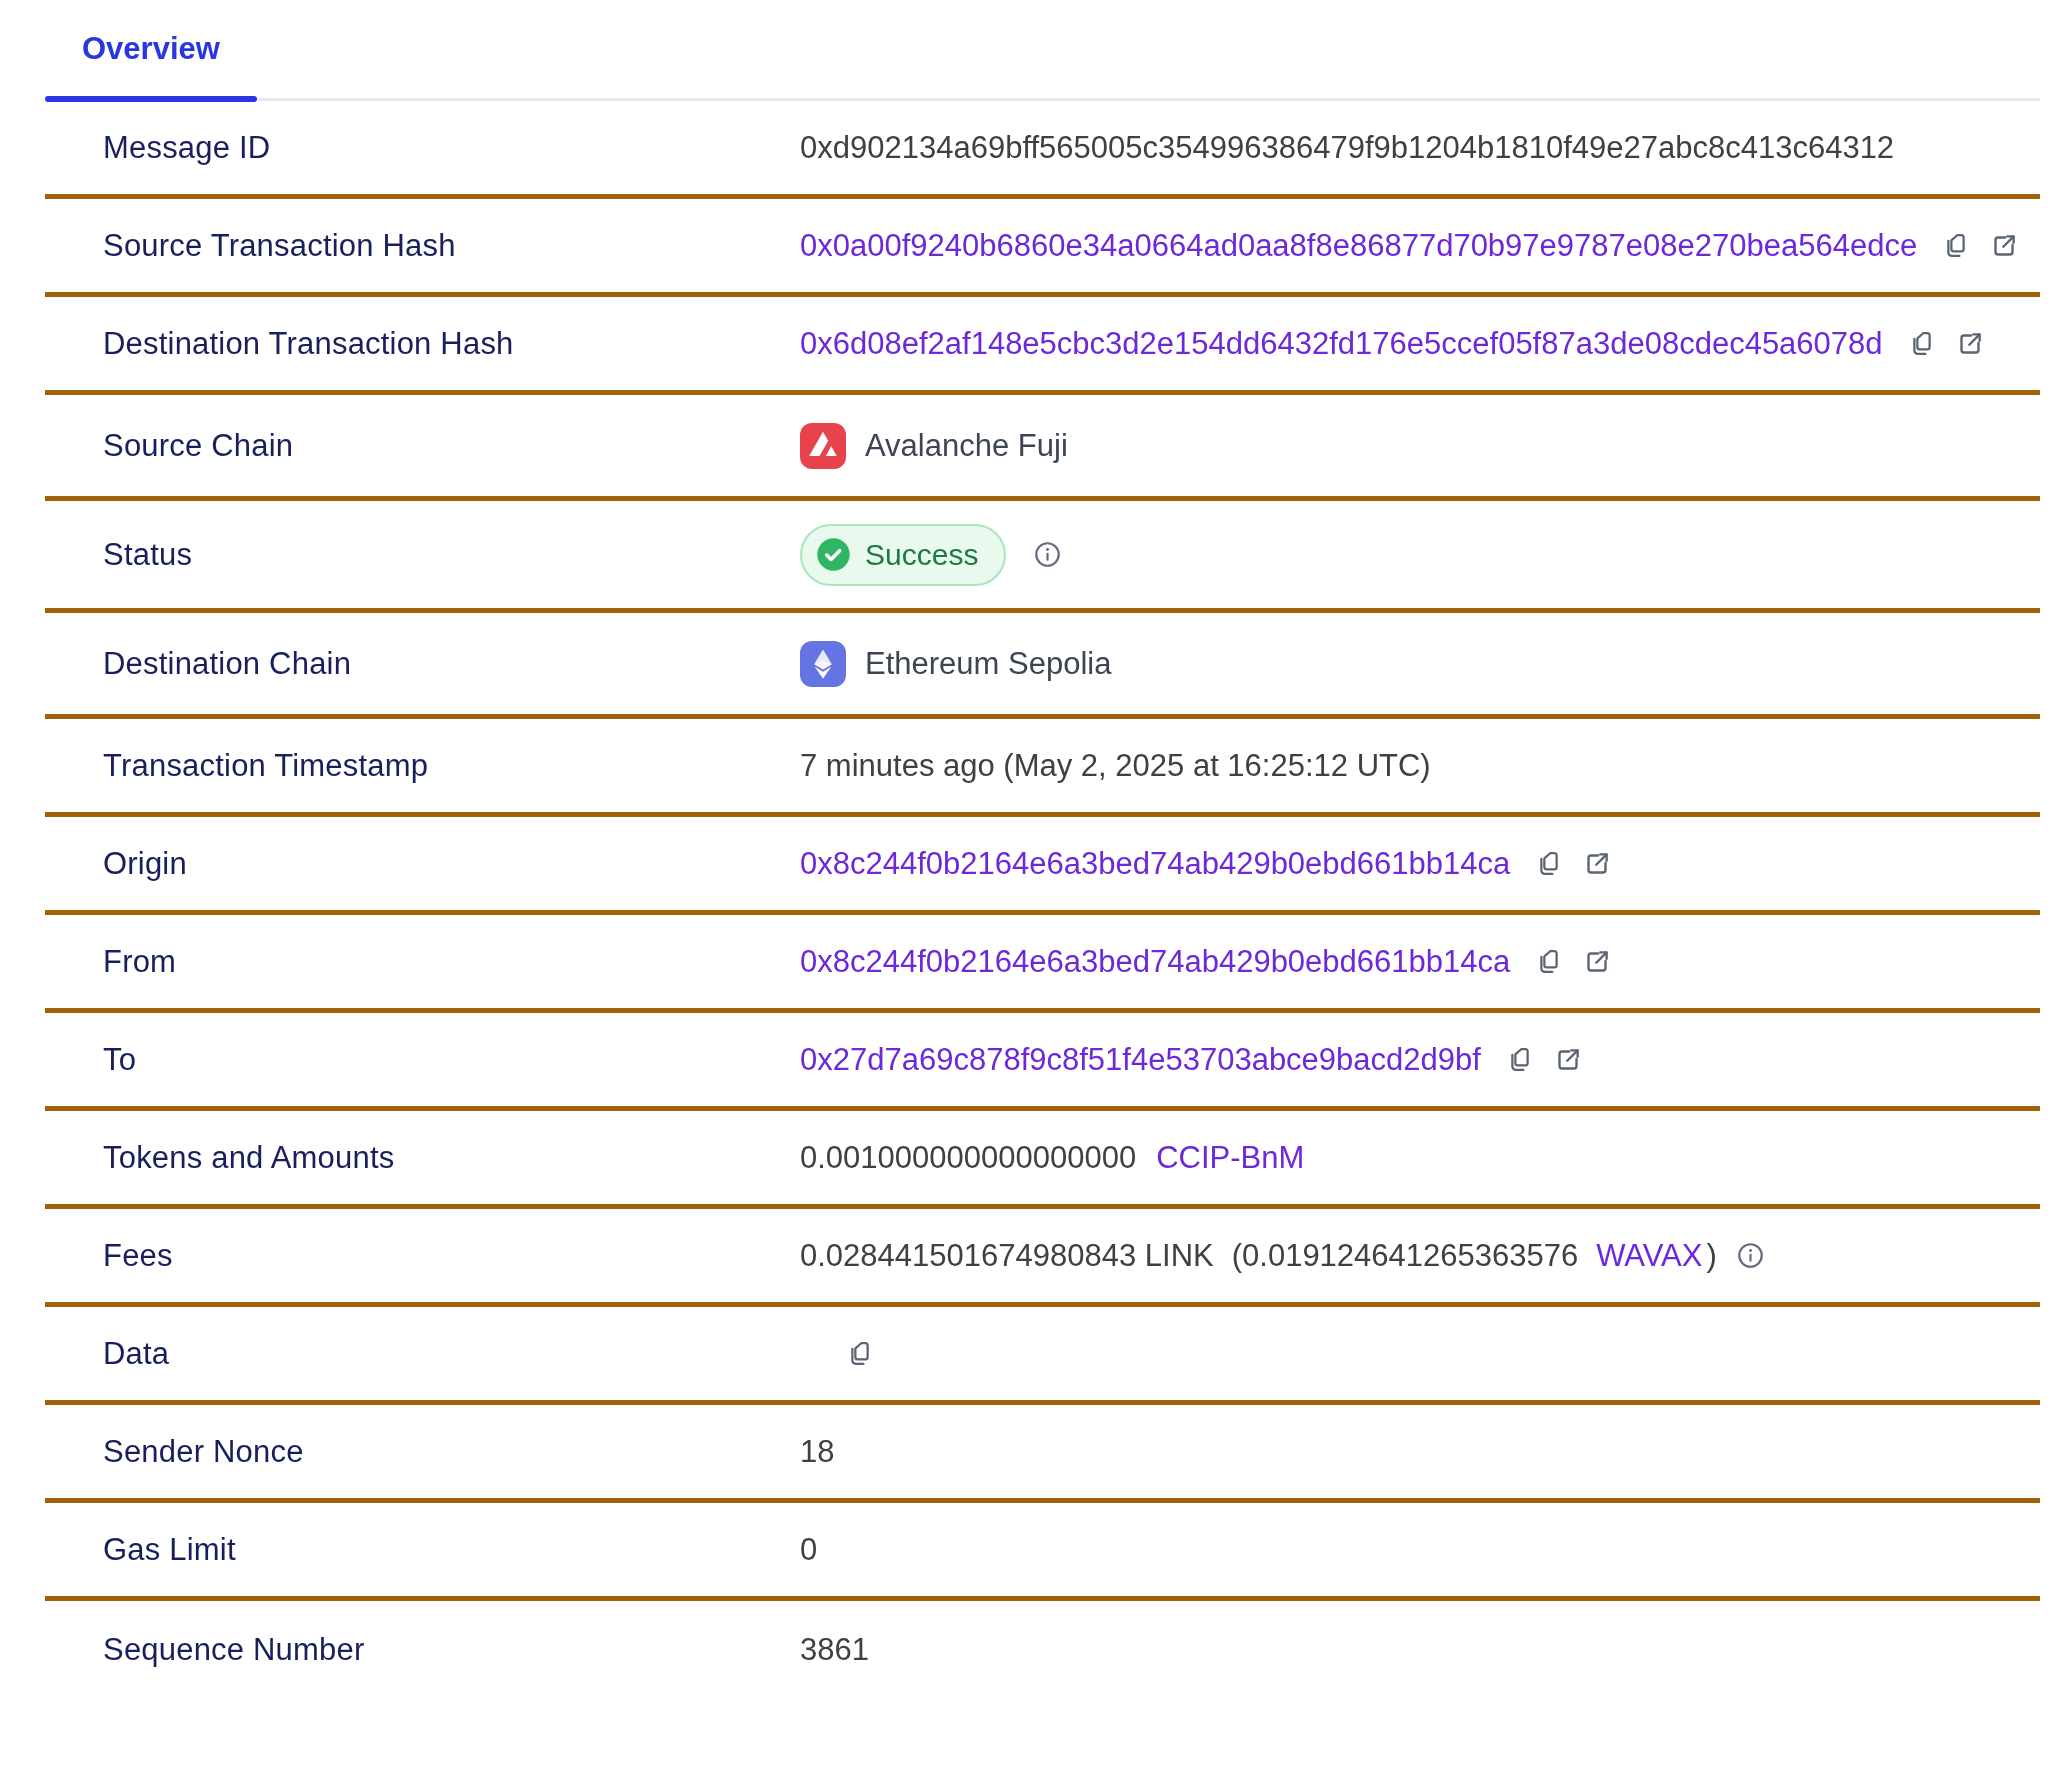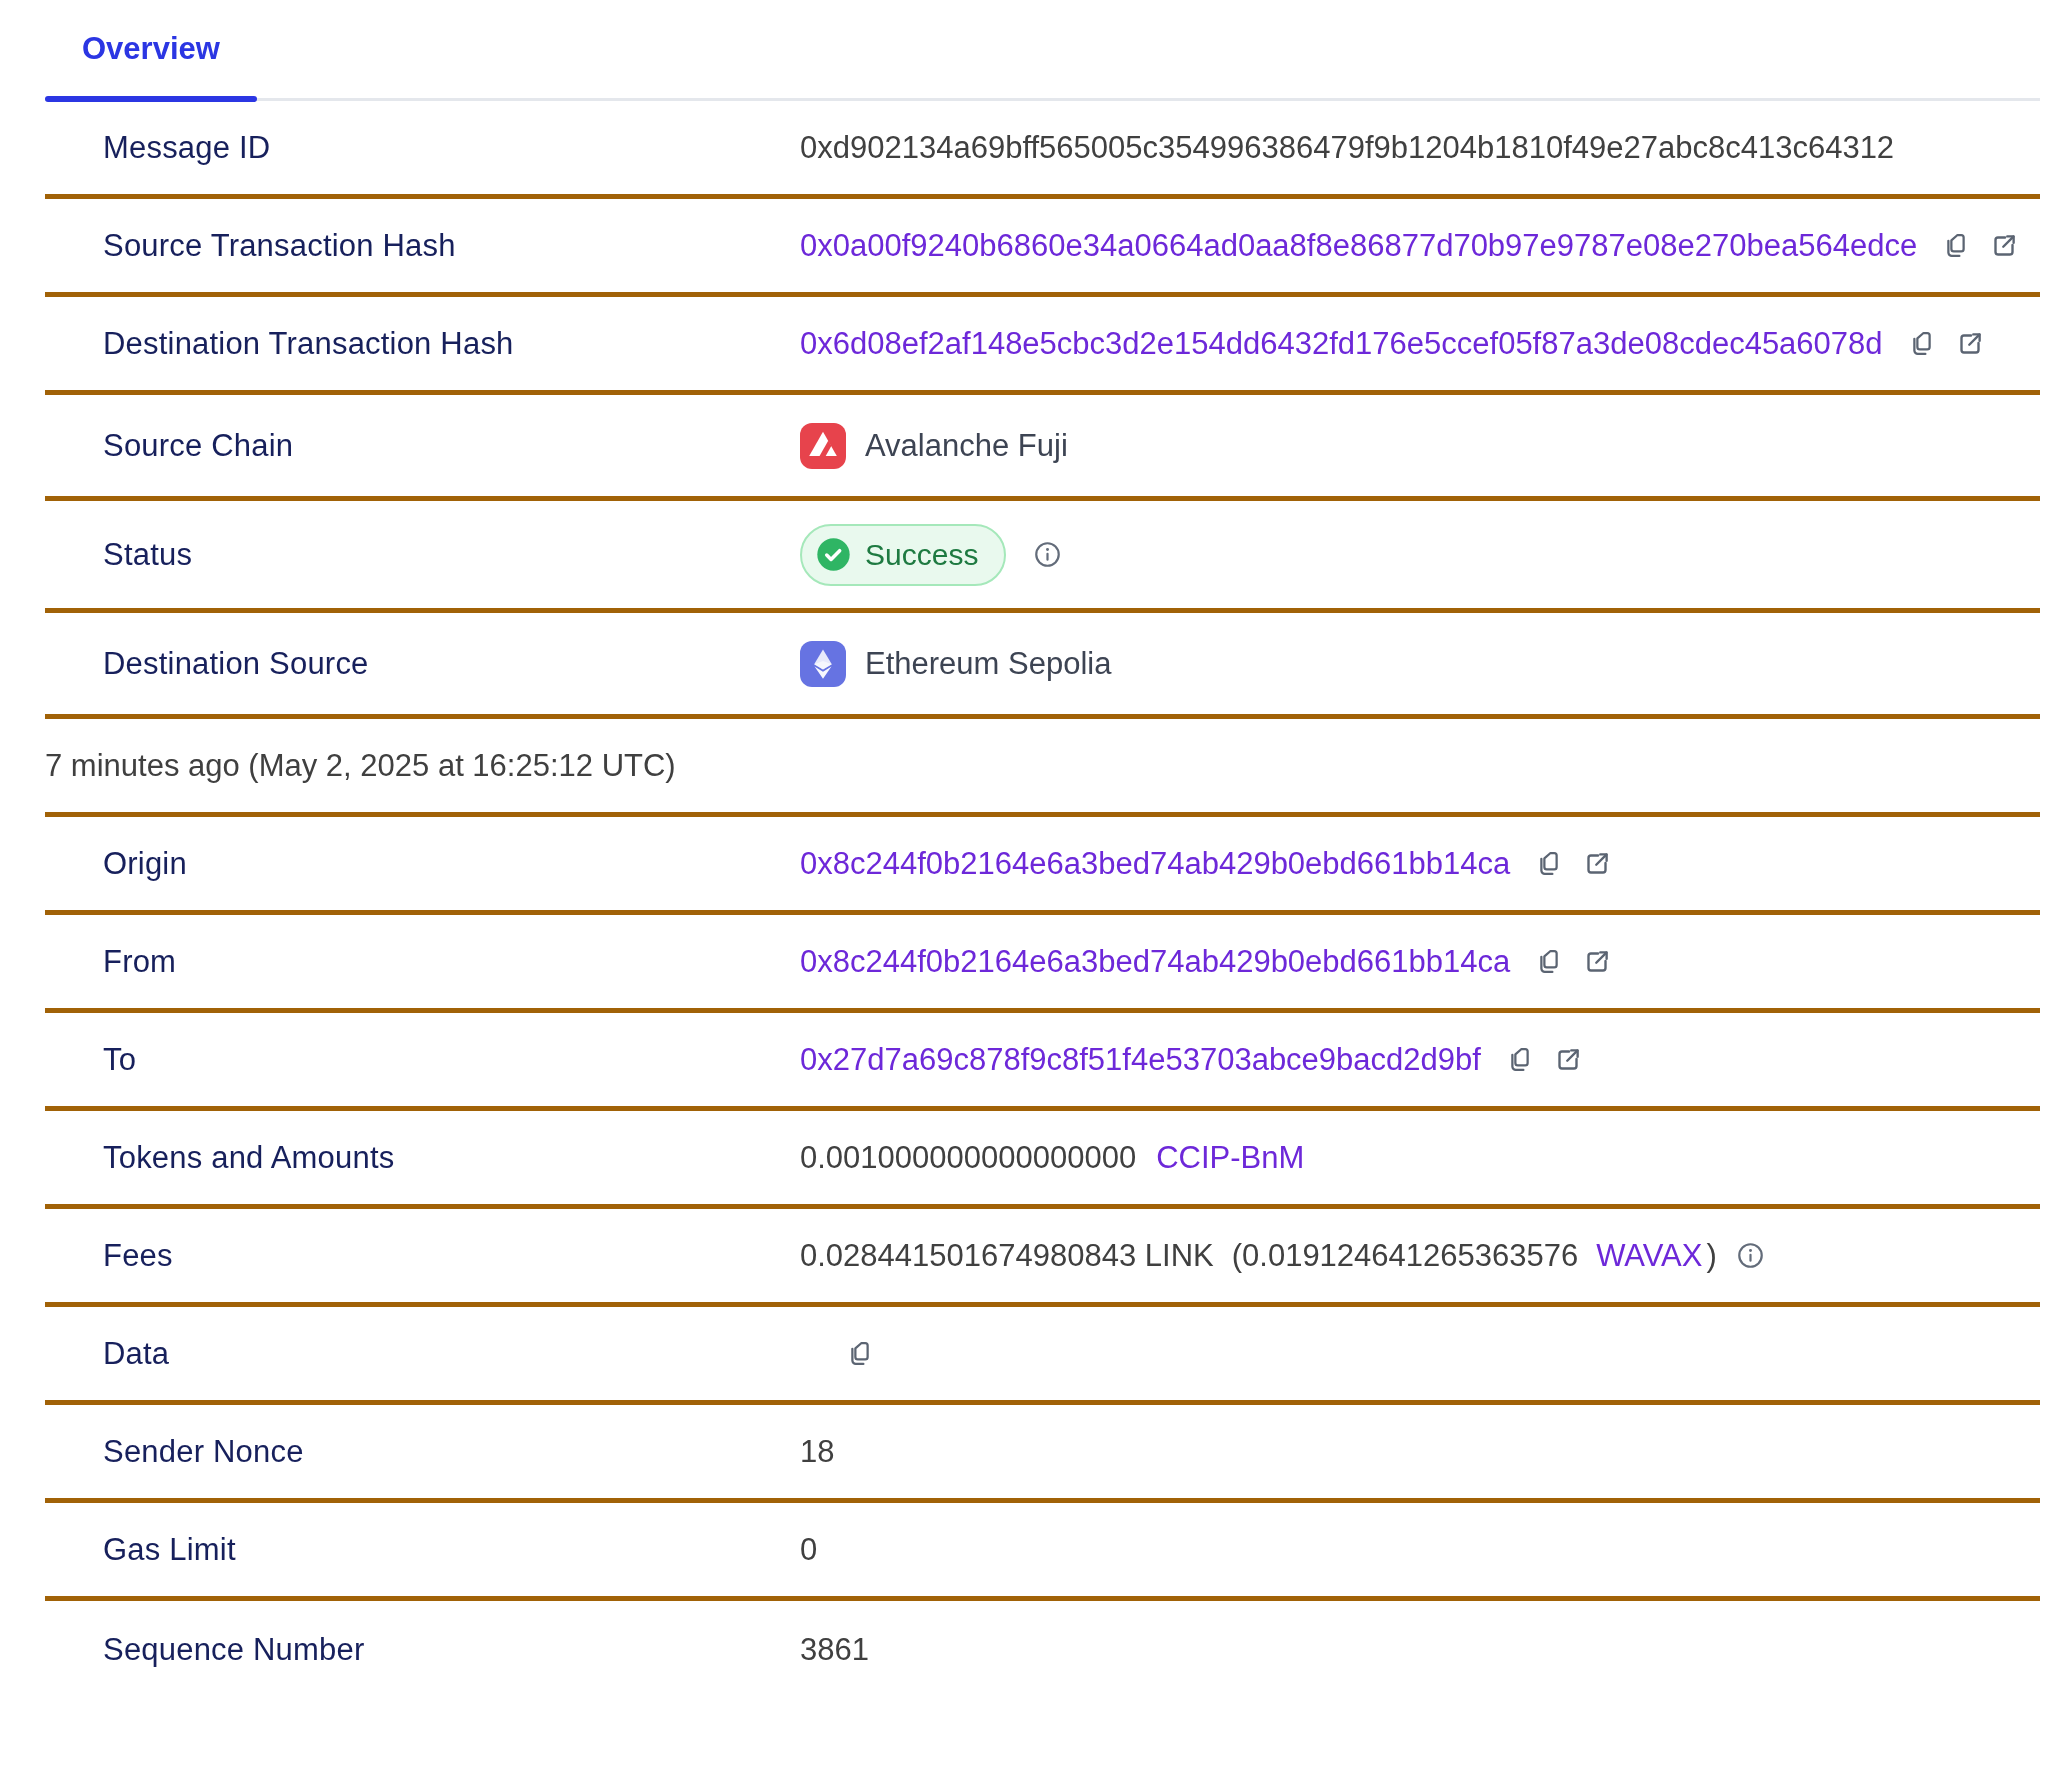"Destination Source" div.row-label { text: Source -> Chain }
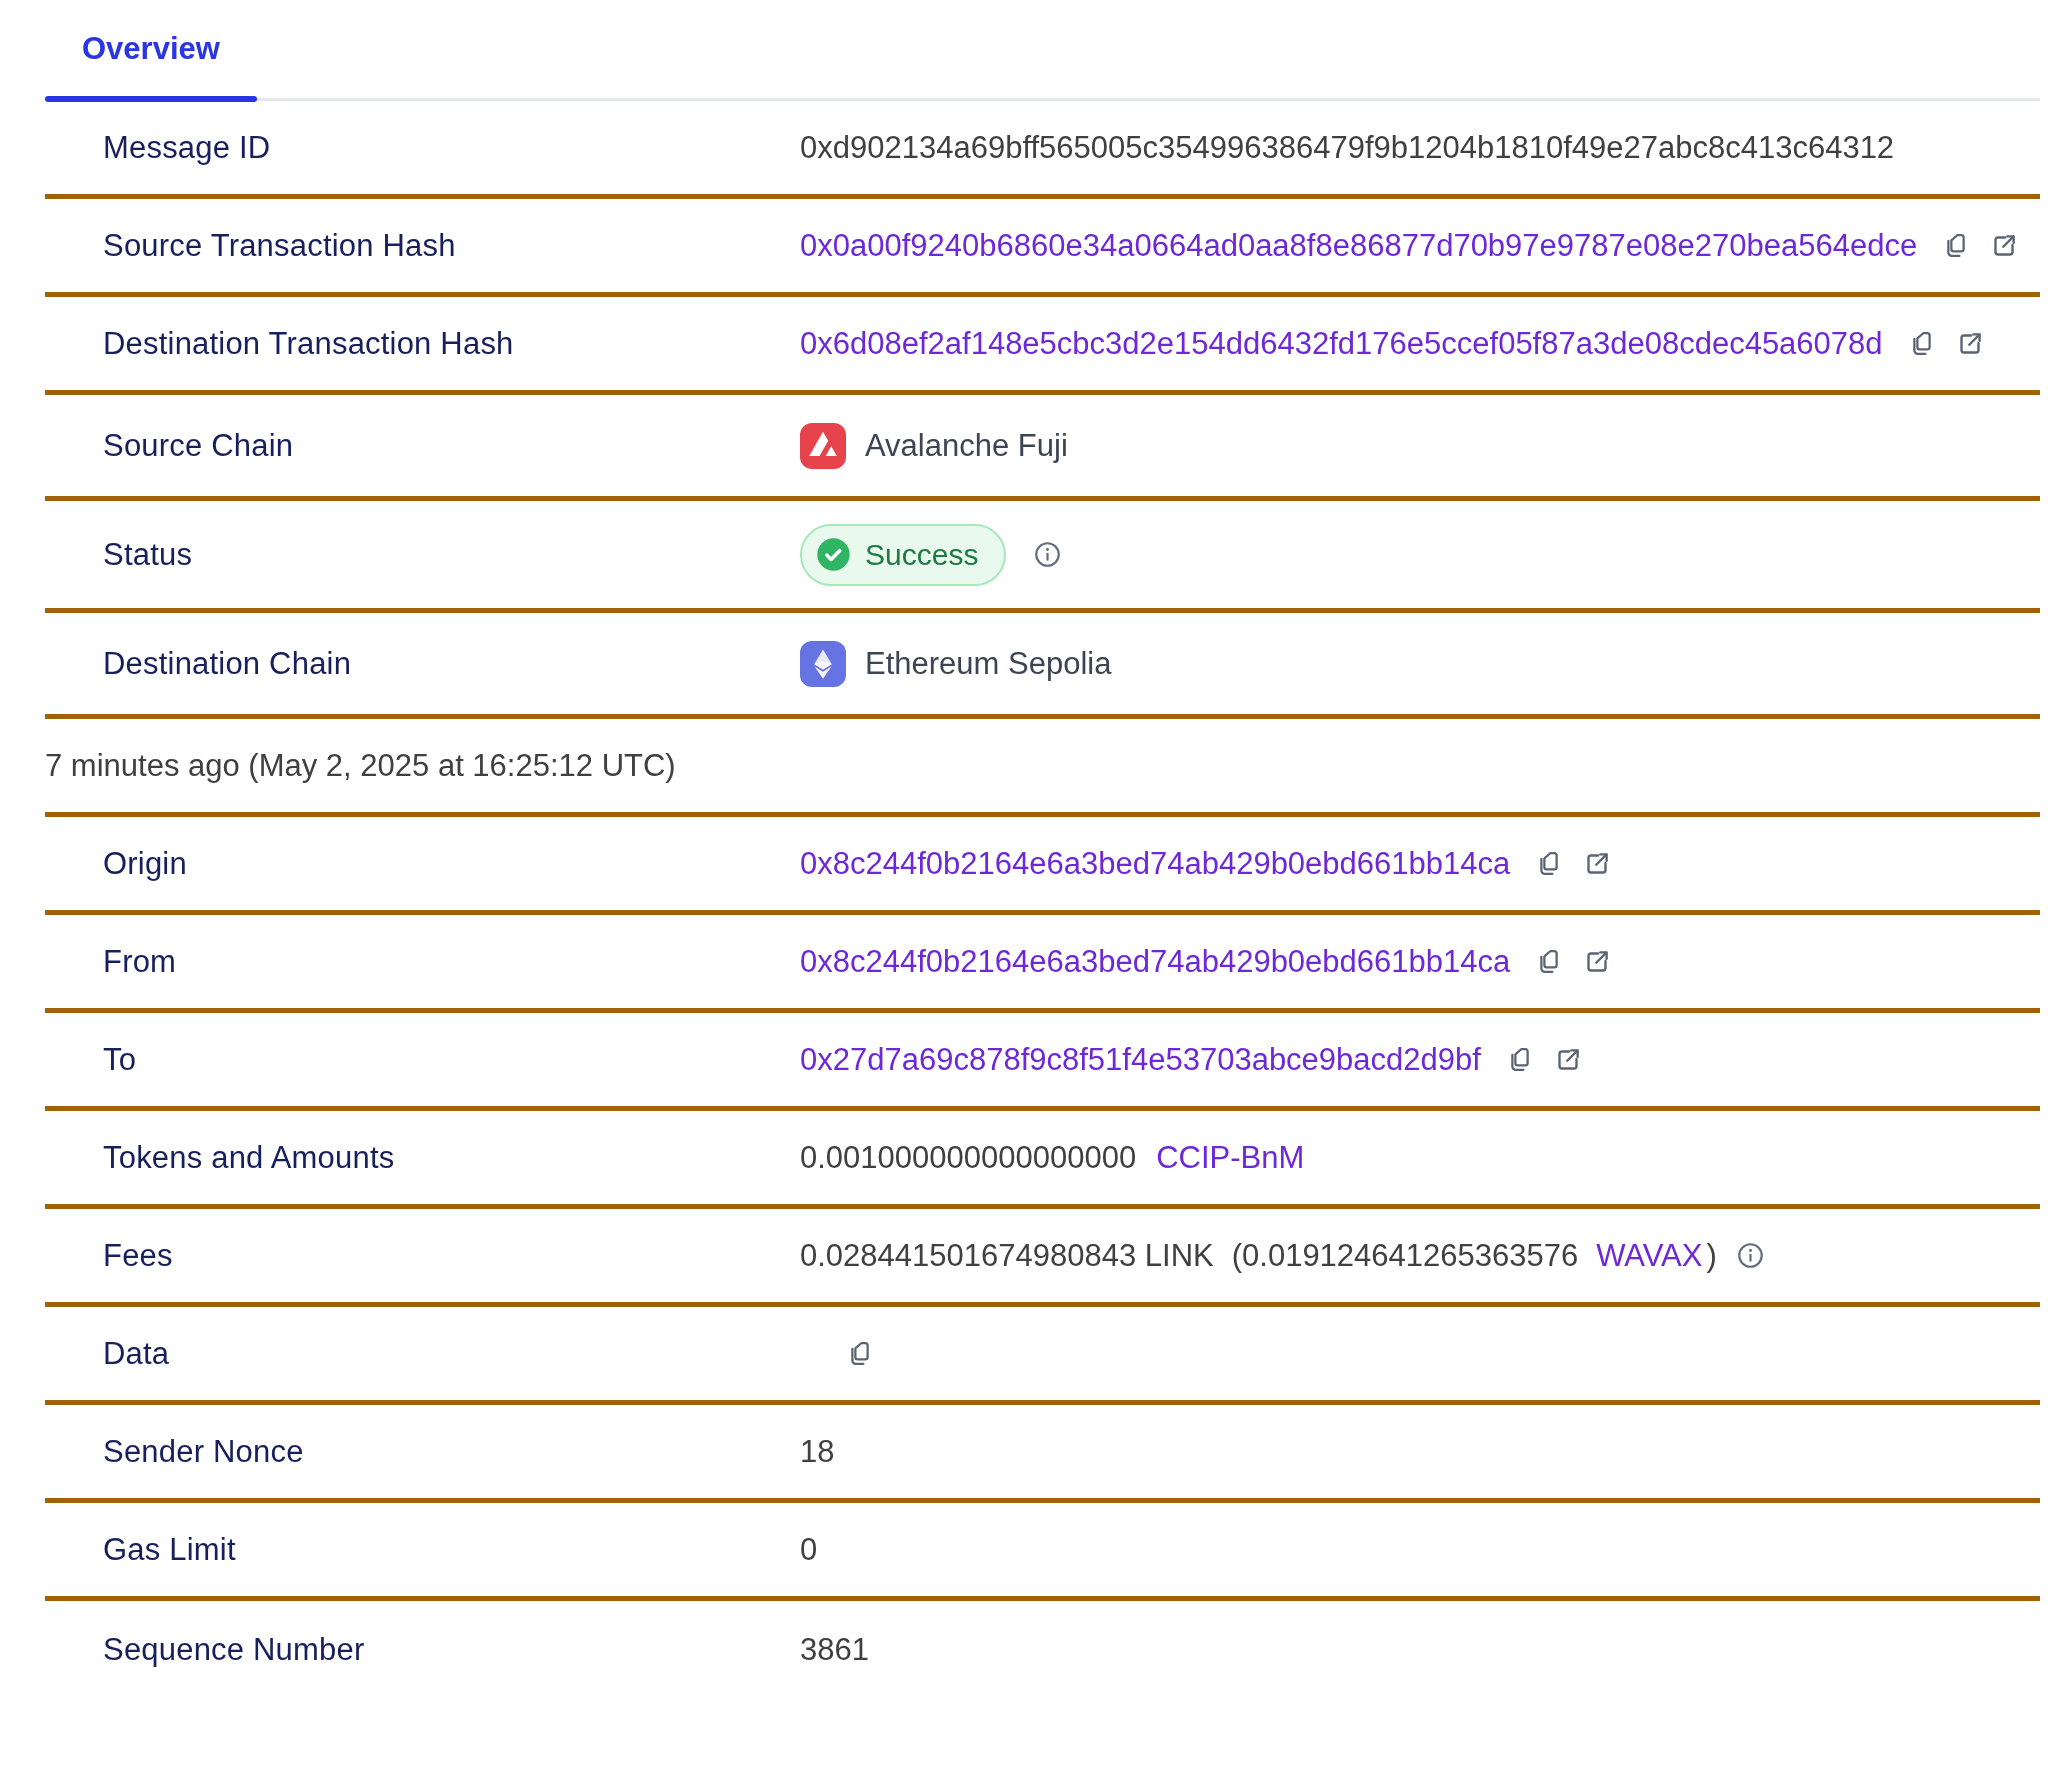"Transaction Timestamp" div.row-label { html: none -> <div>Transaction Timestamp</div> }
